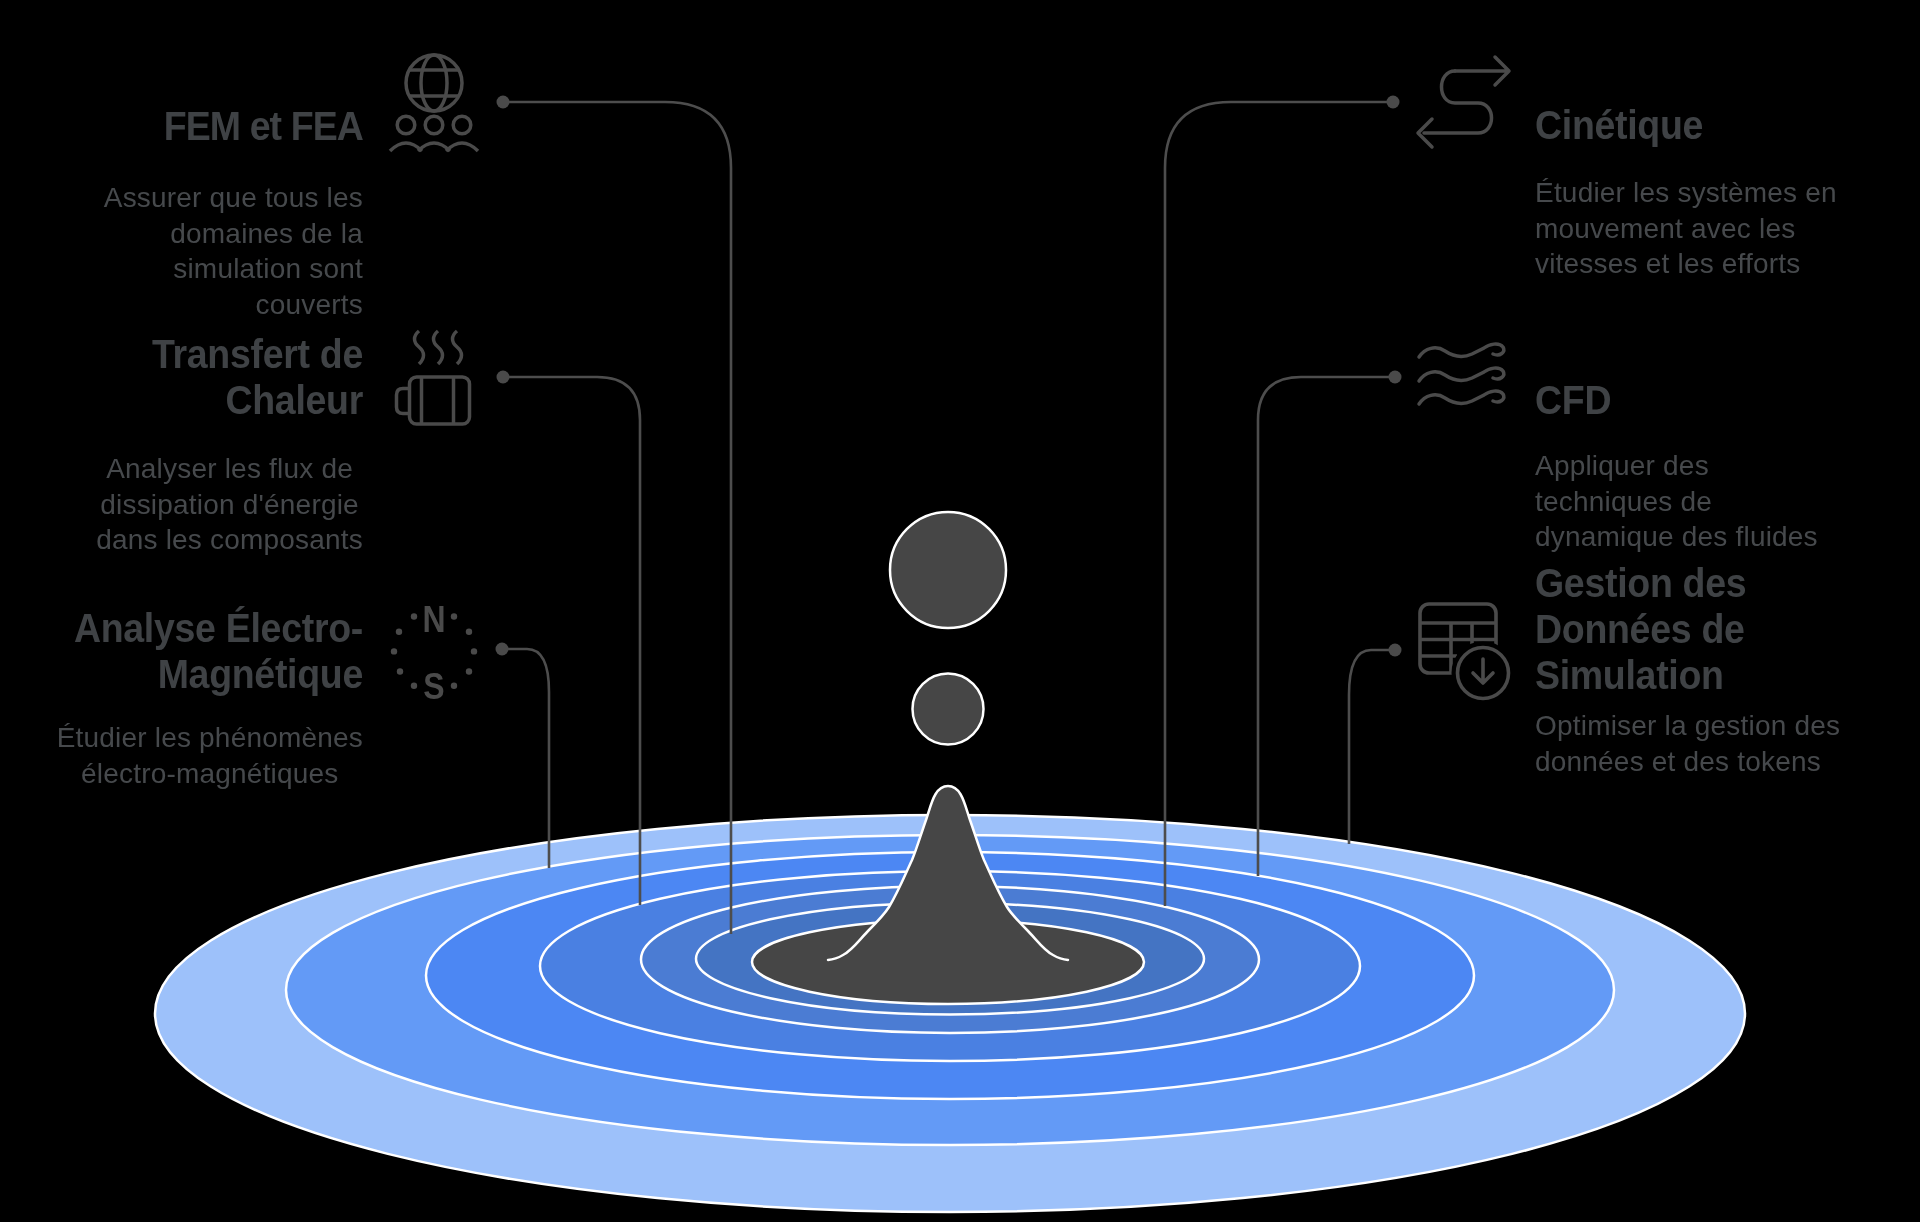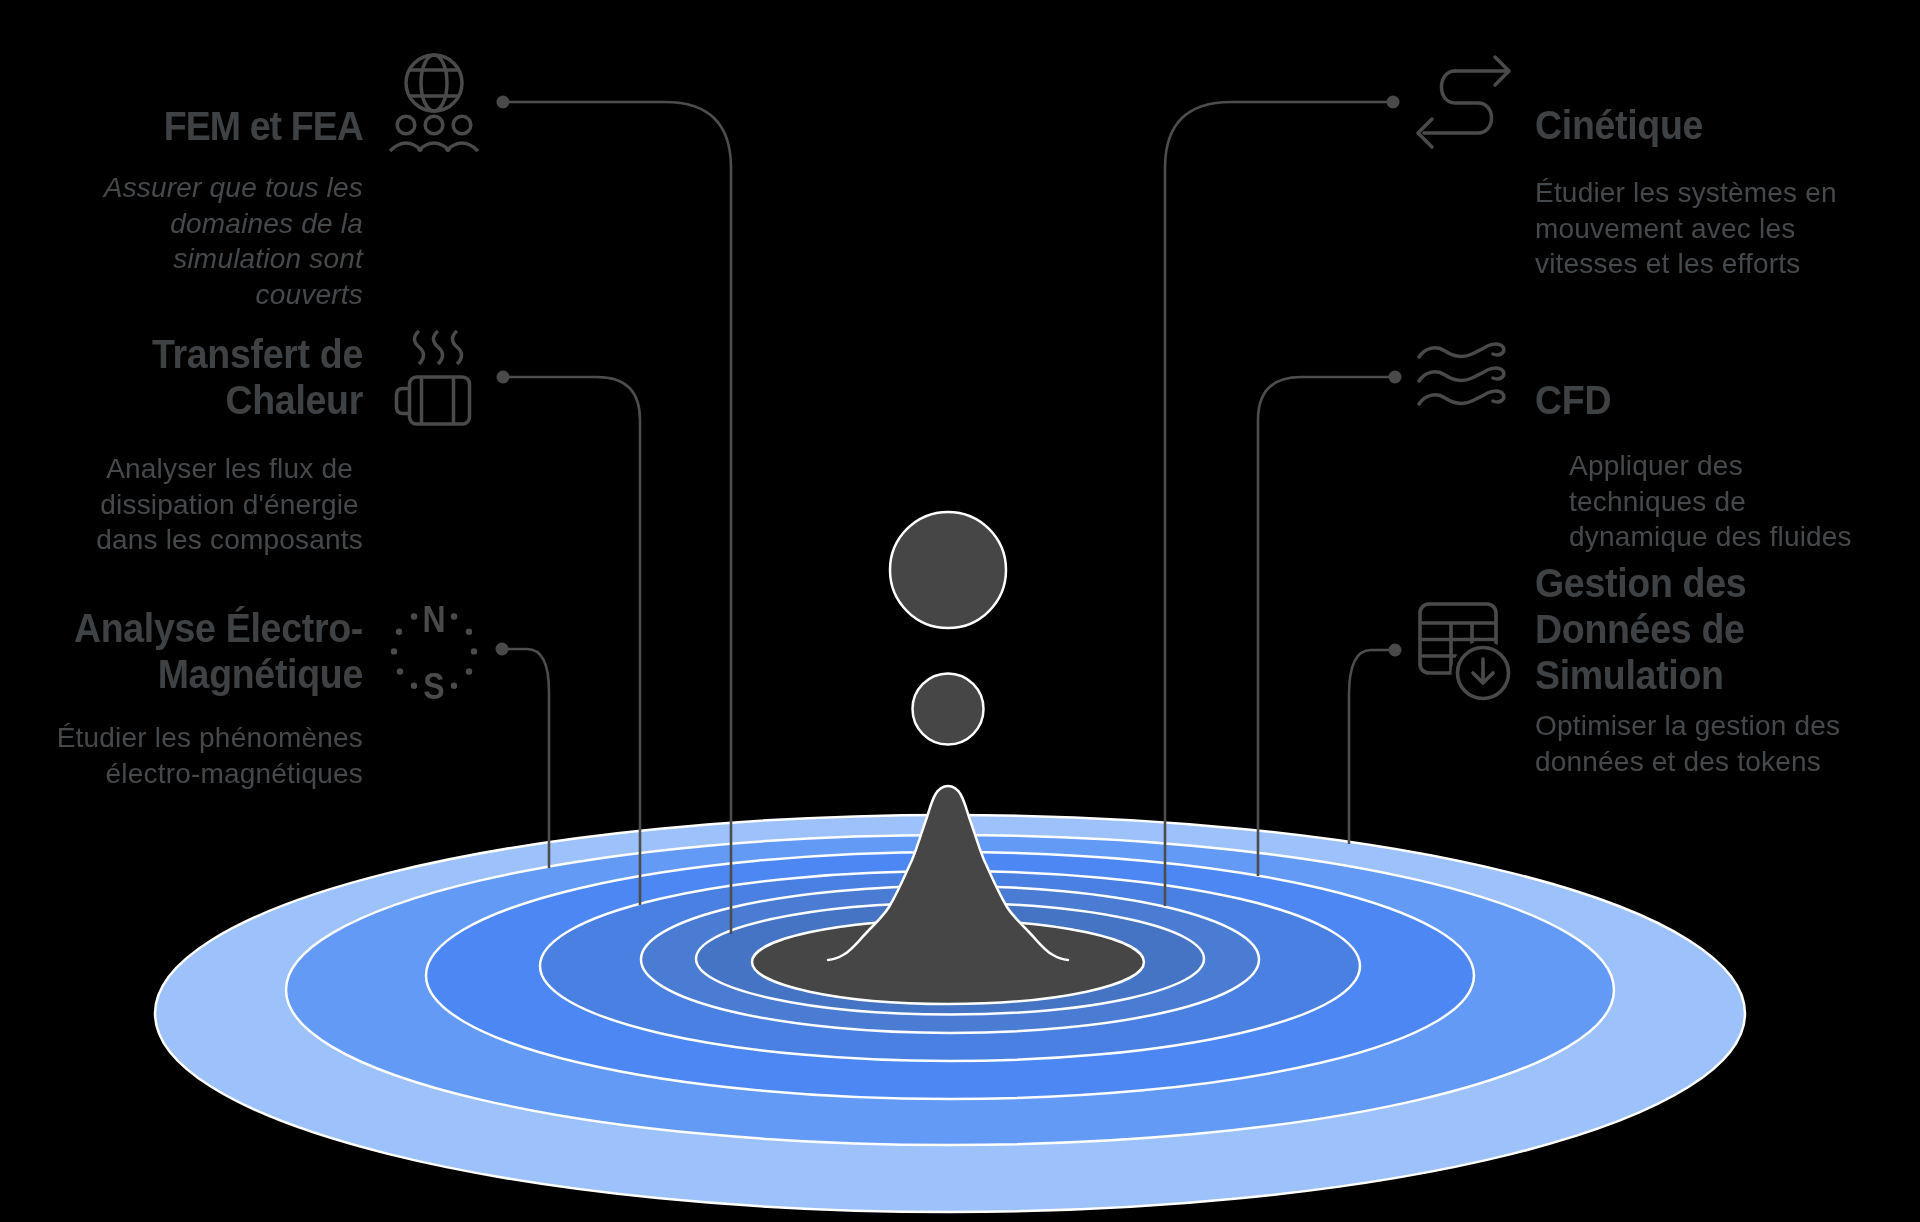"Assurer que tous les" div.p { font-style: italic -> none; top: 170px -> 180px }
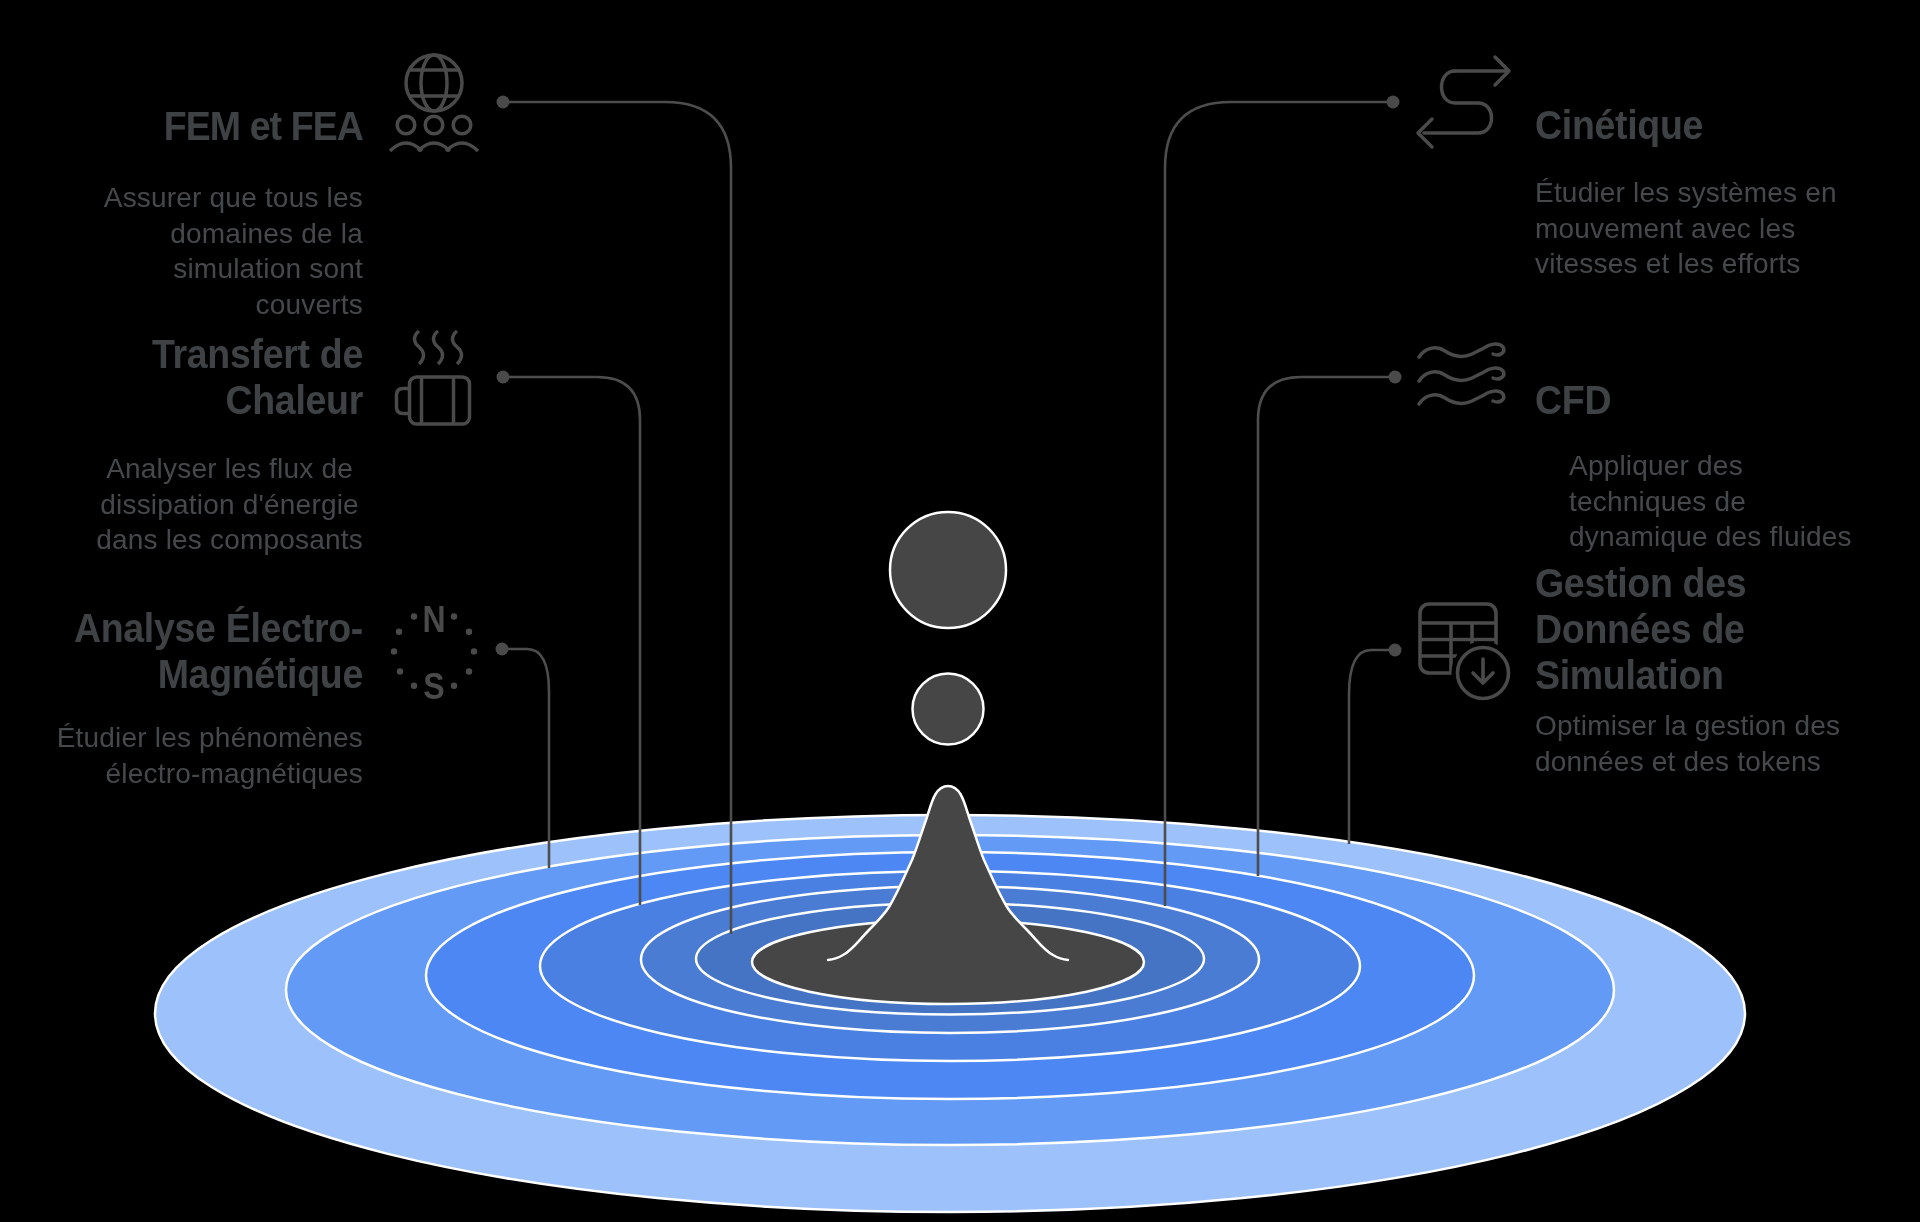"Appliquer des" div.p { margin-left: 34px -> none }
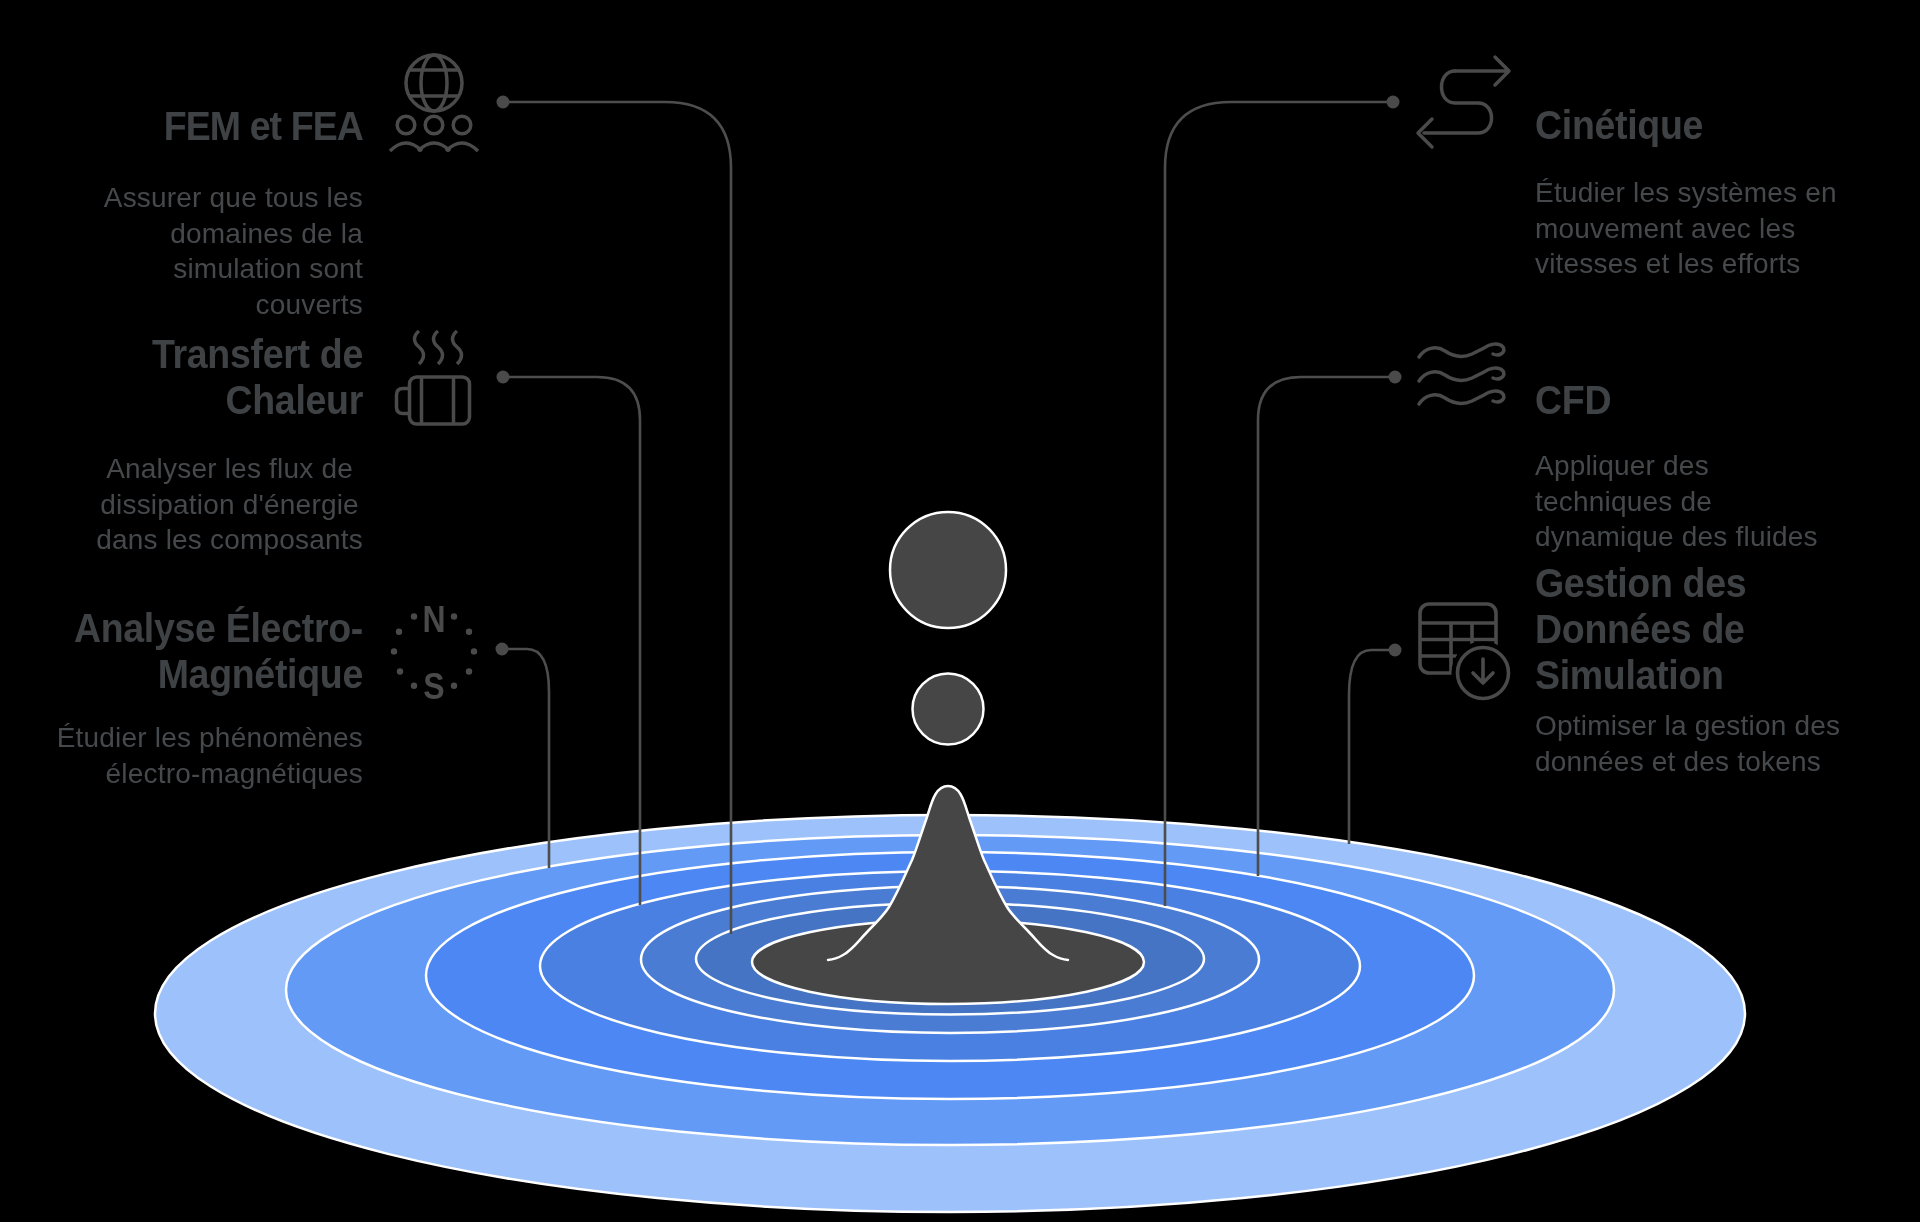"Étudier les phénomènes" div.p { text-align: none -> center }
